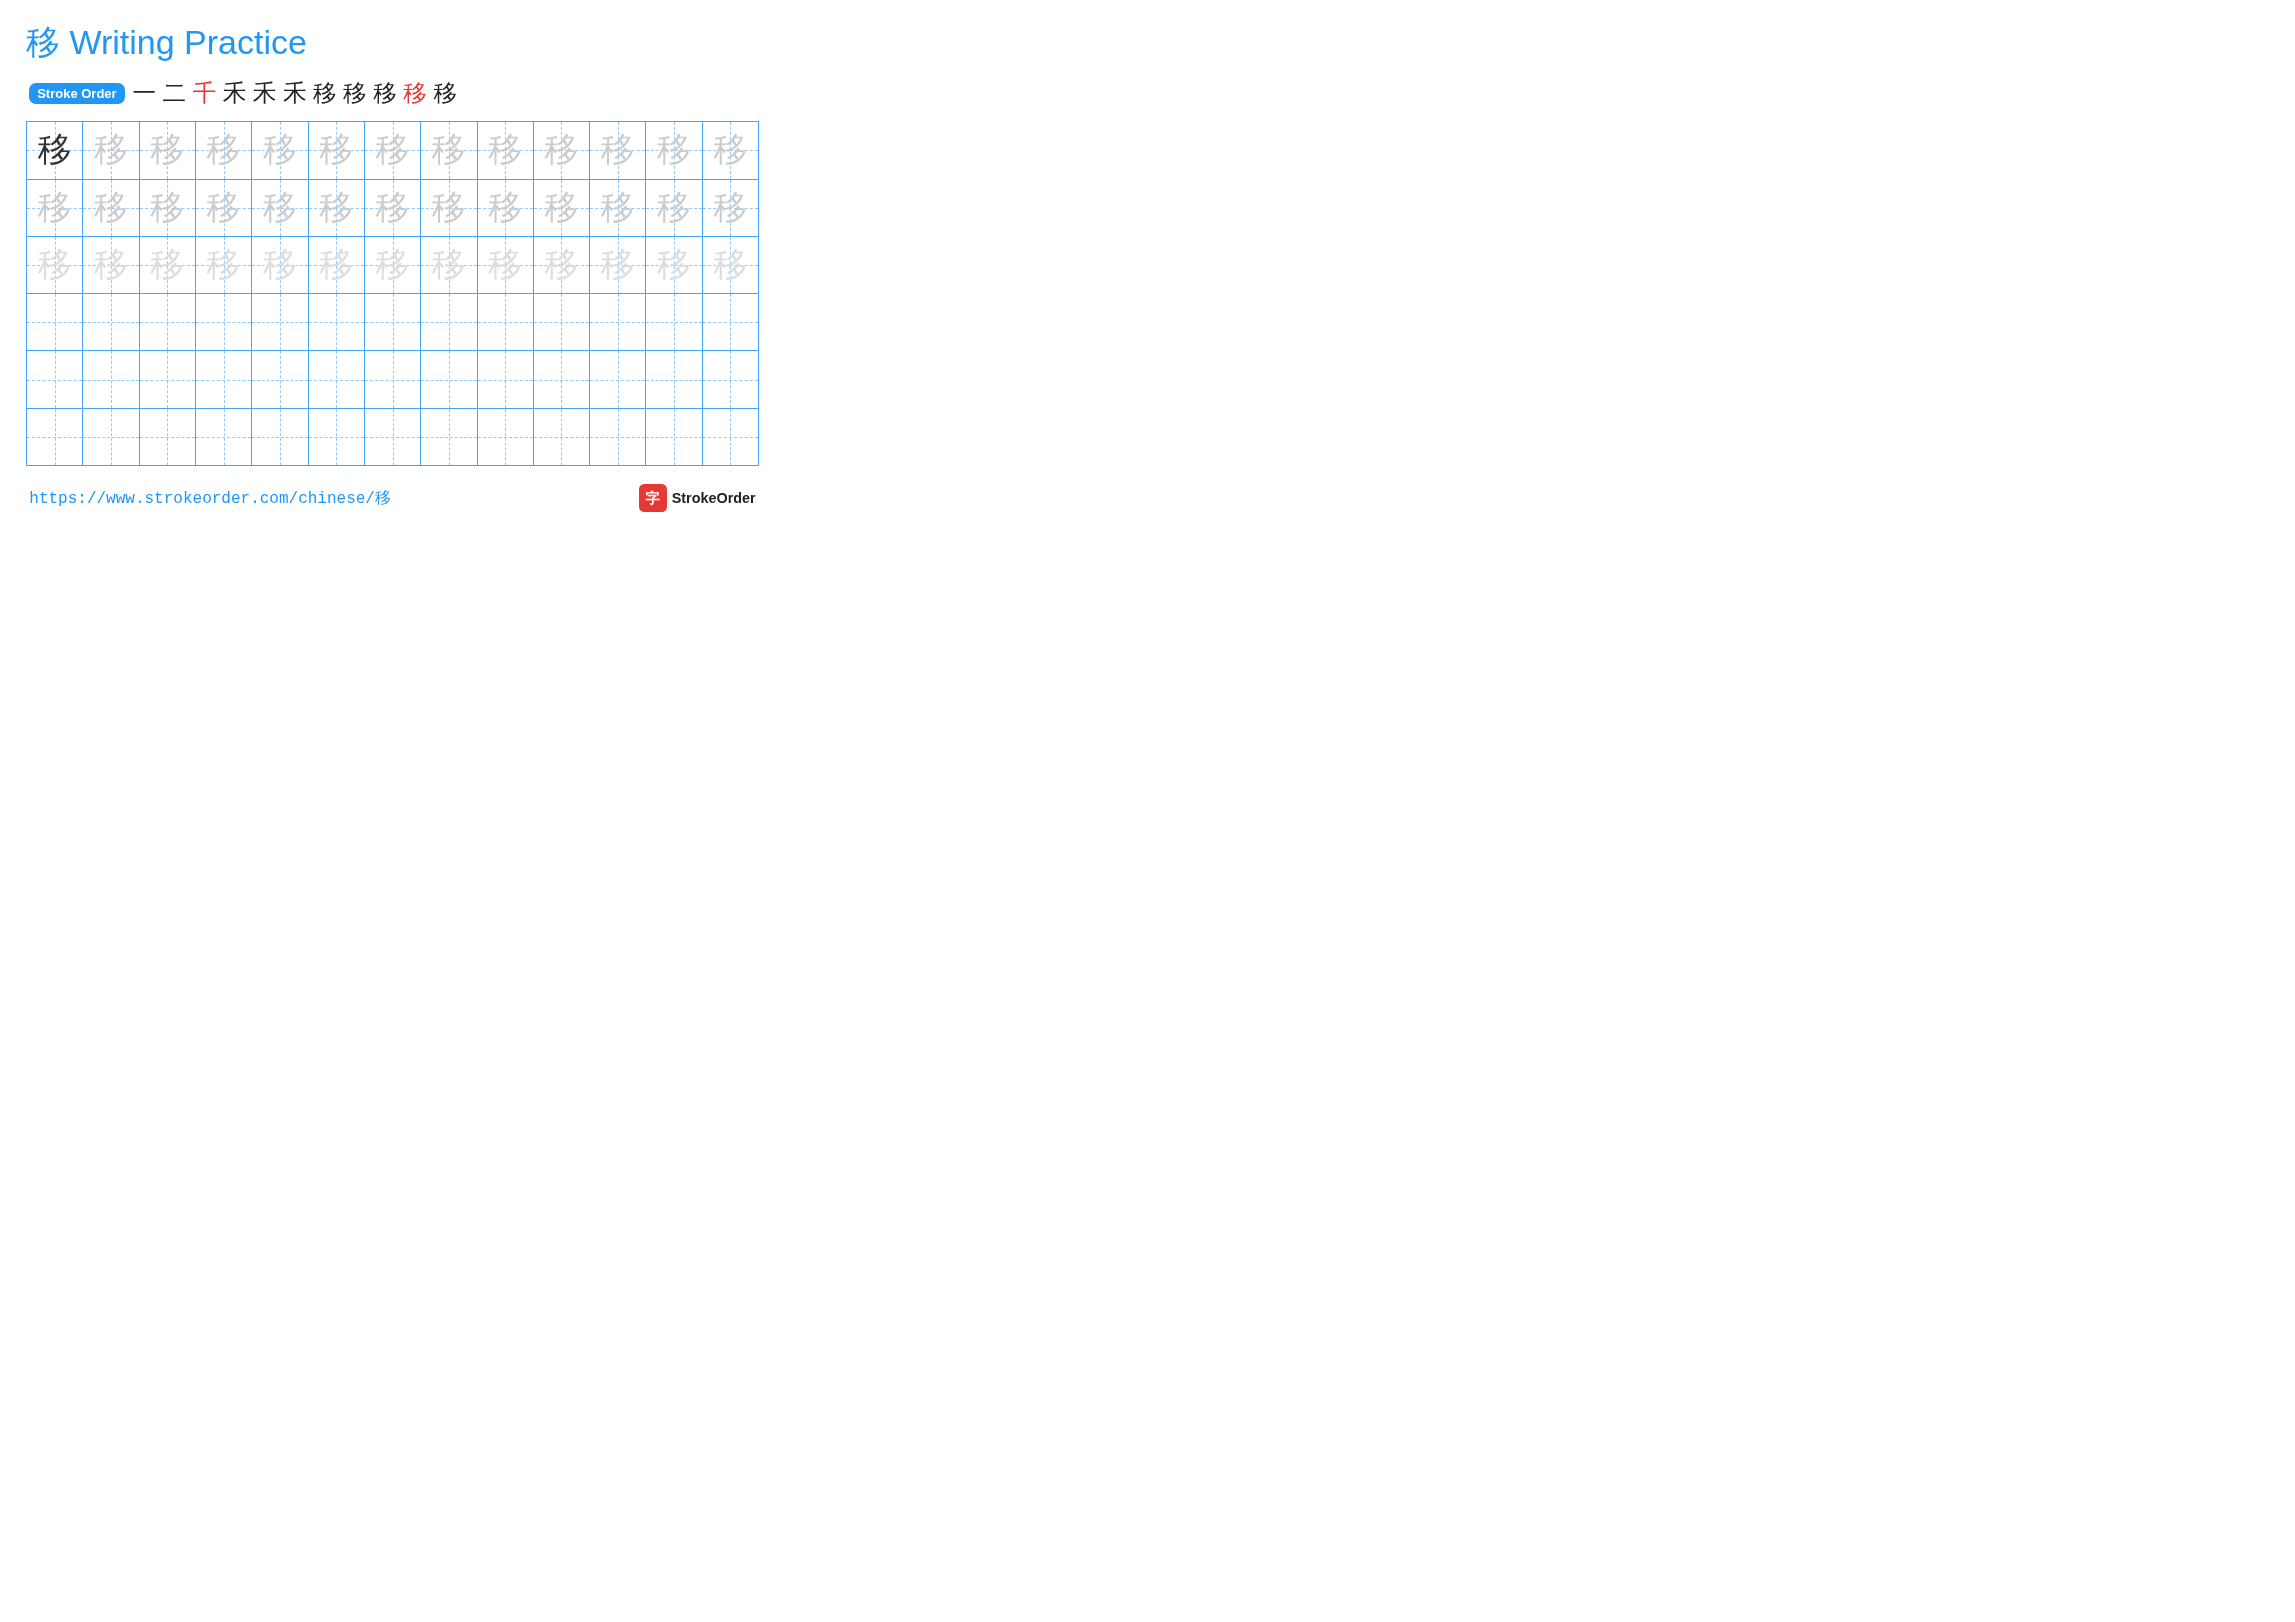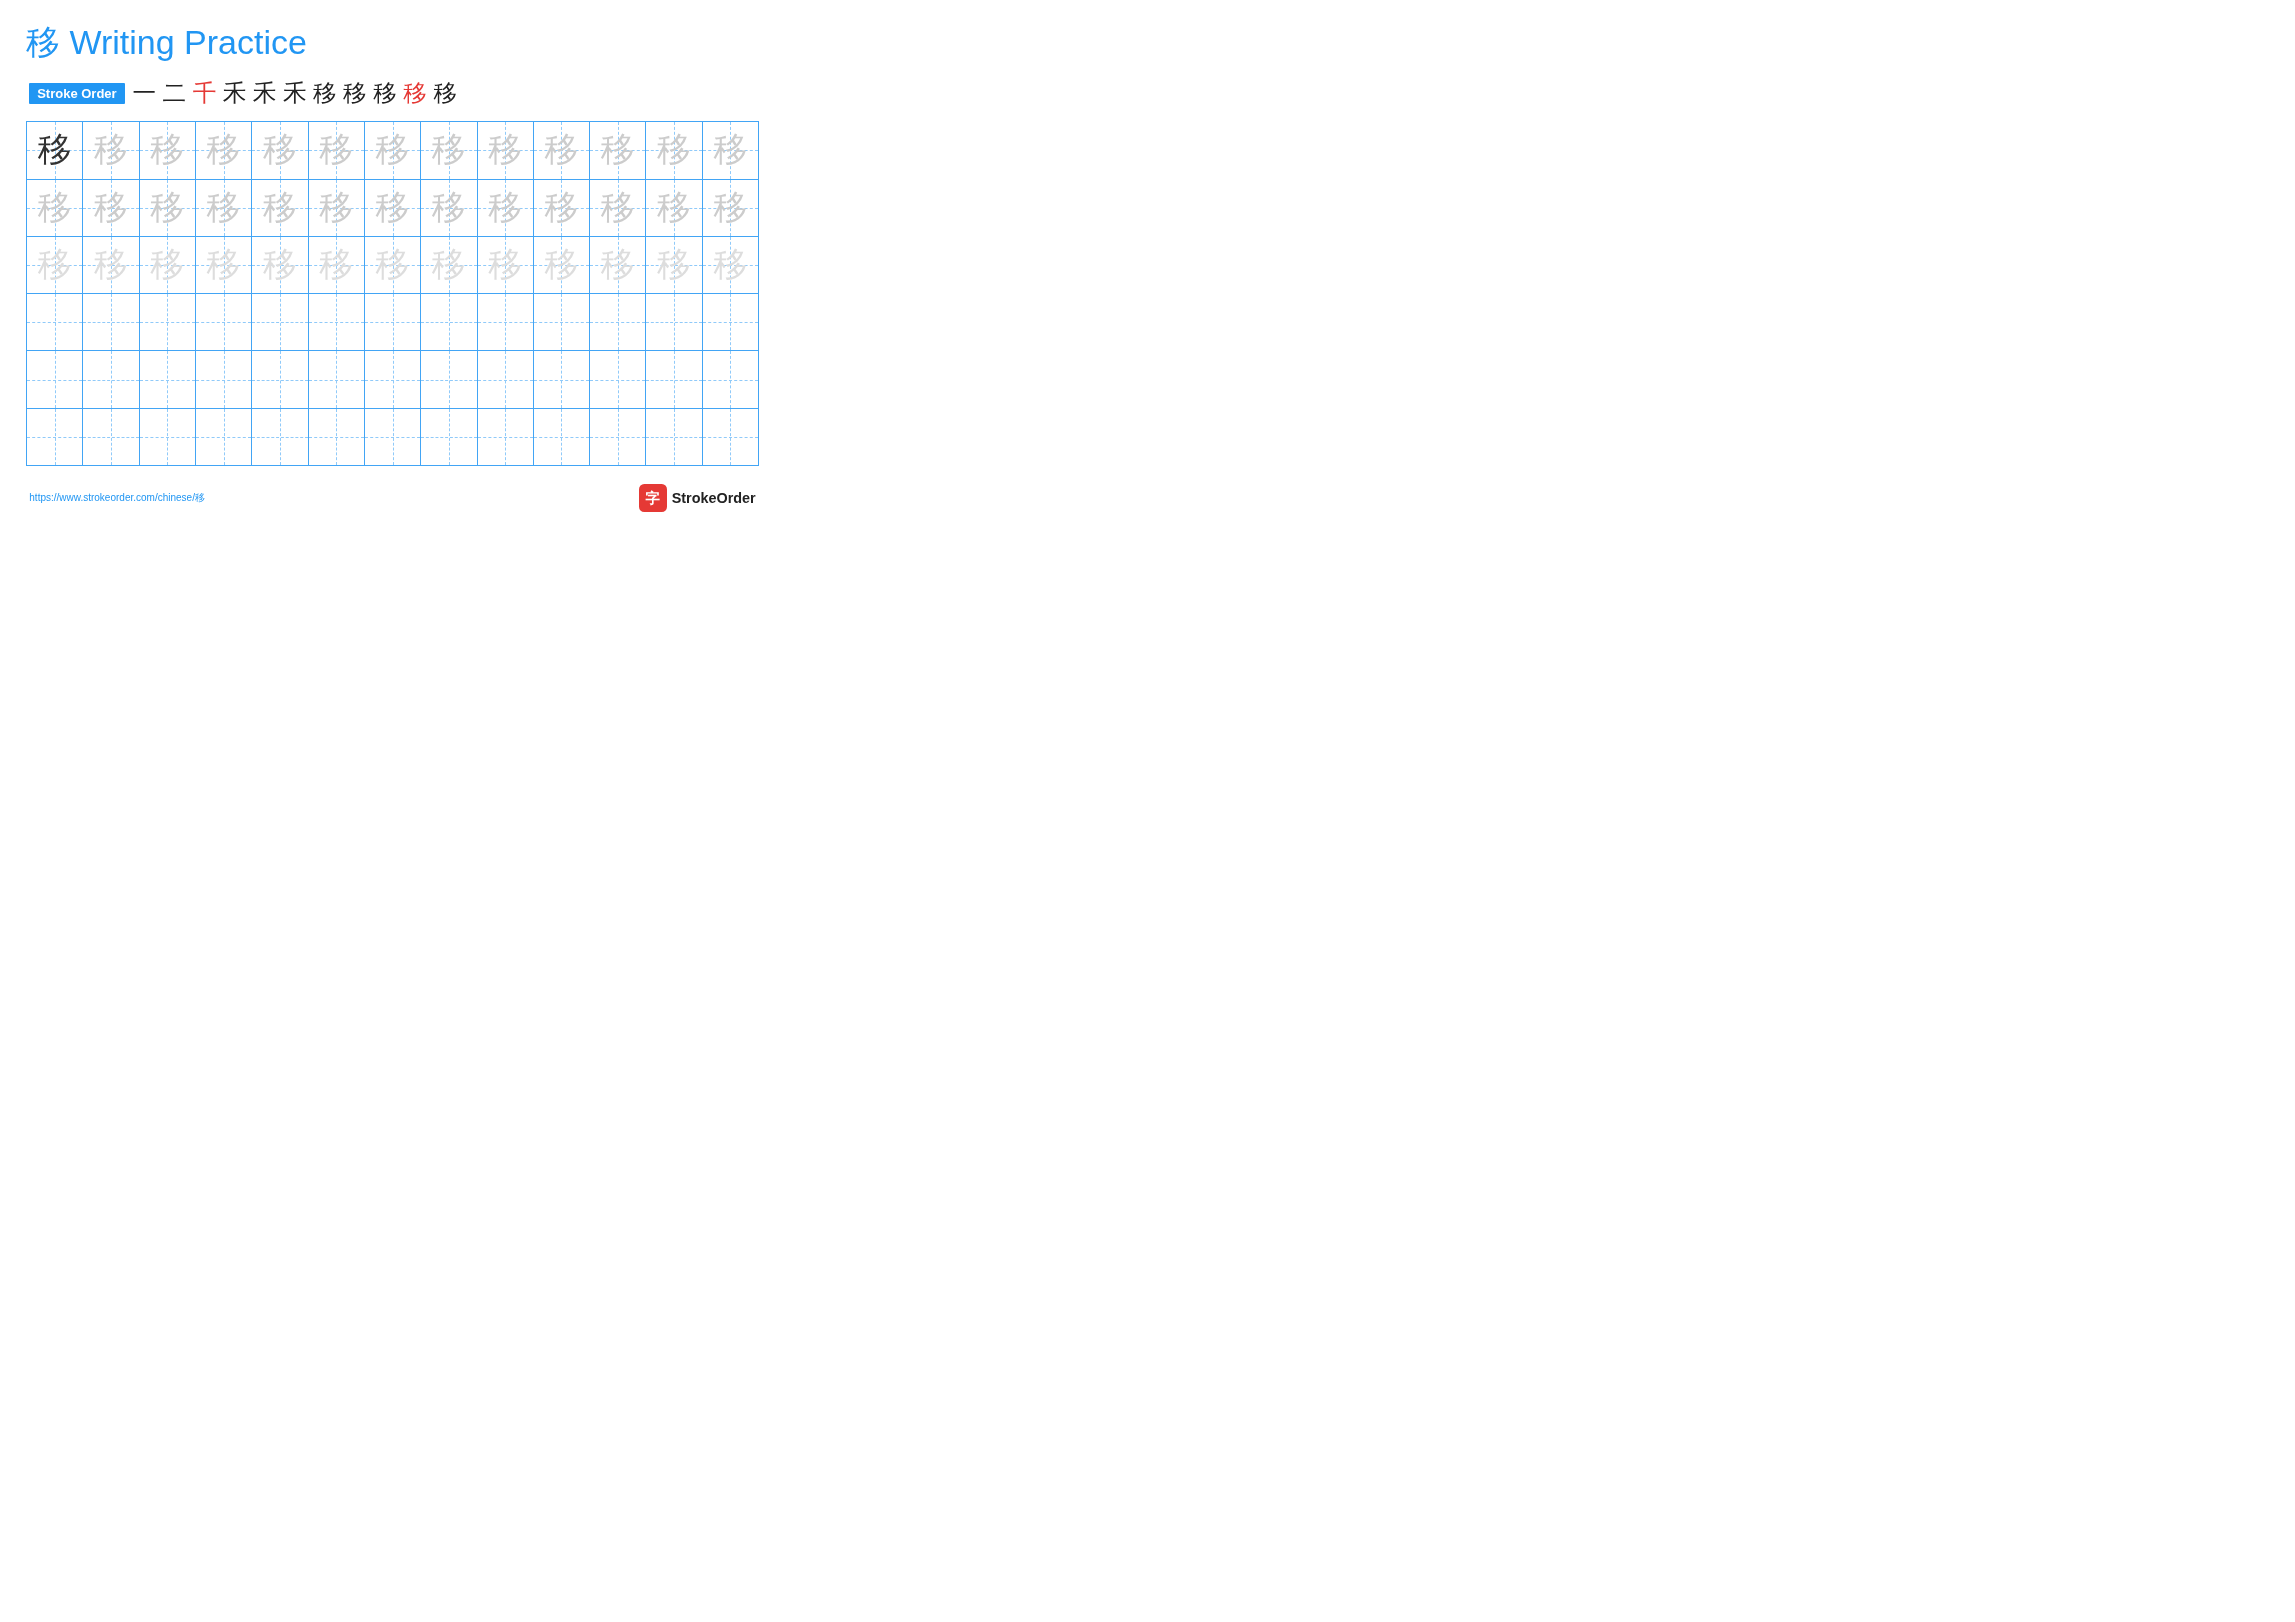"Stroke Order" .stroke-order-badge { border-radius: 1px -> 7px }
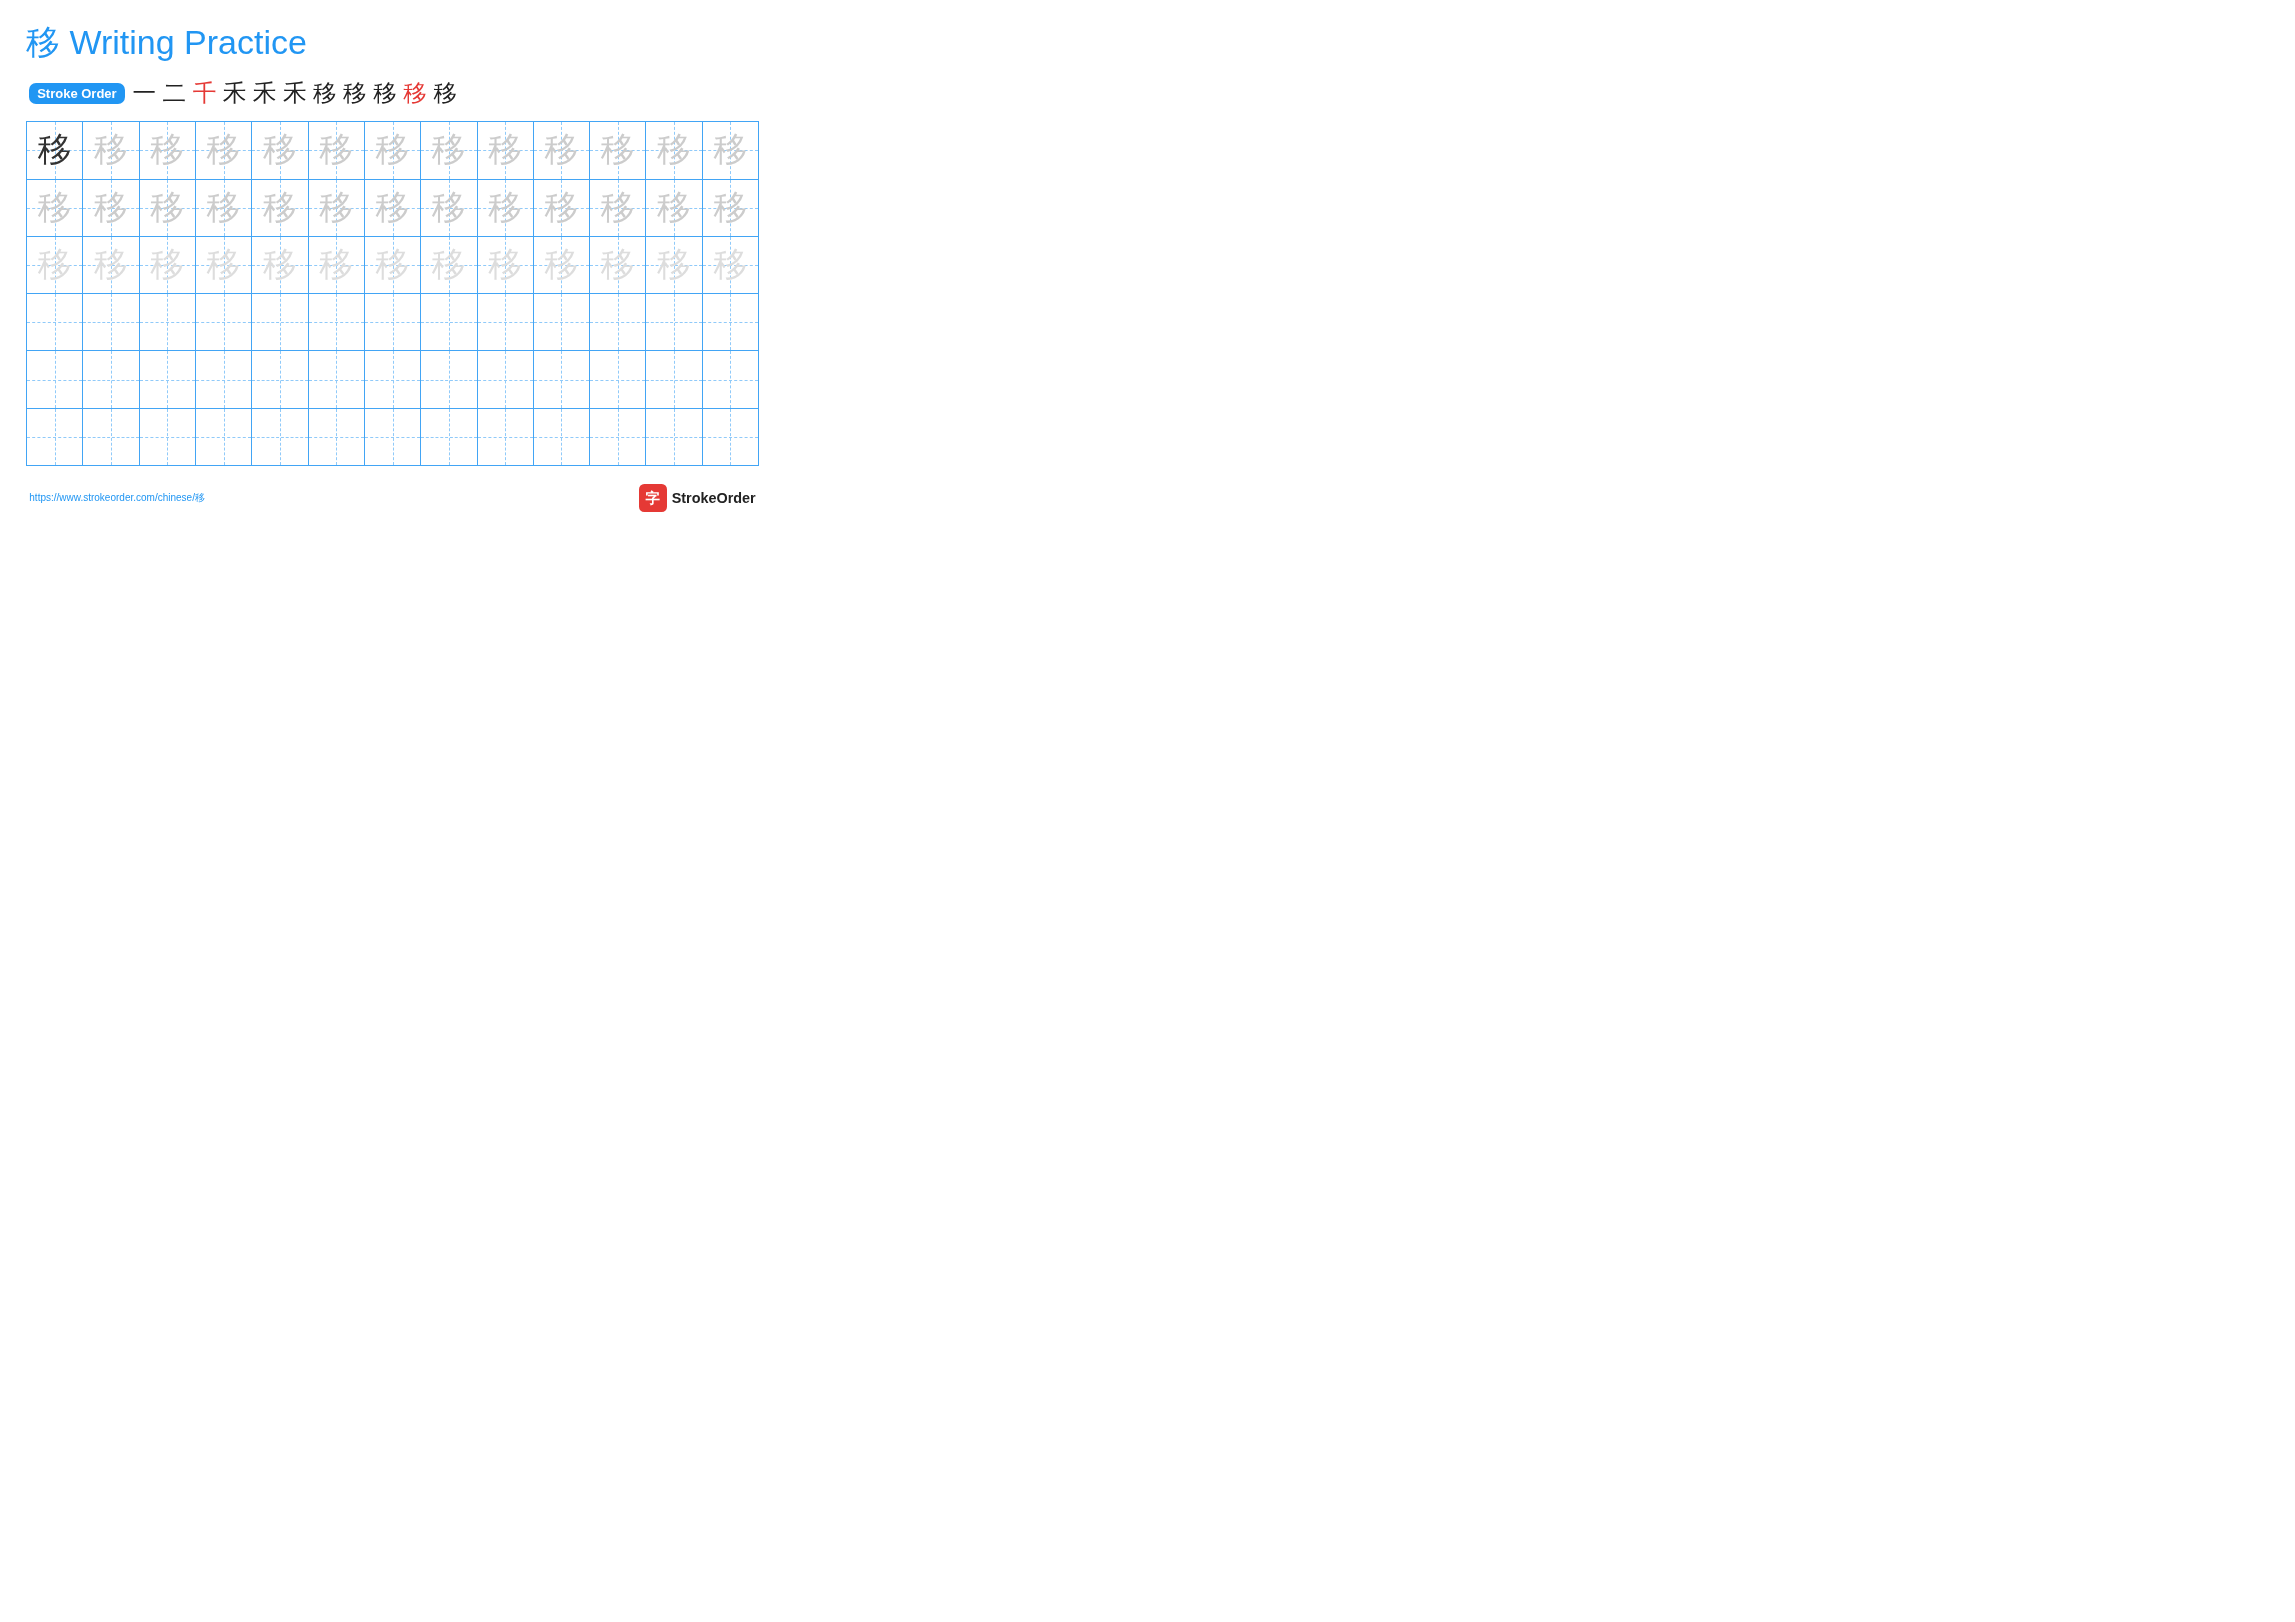"https://www.strokeorder.com/chinese/移" .footer-url { font-family: Liberation Sans, sans-serif -> Liberation Mono, monospace; font-size: 10px -> 16px }
